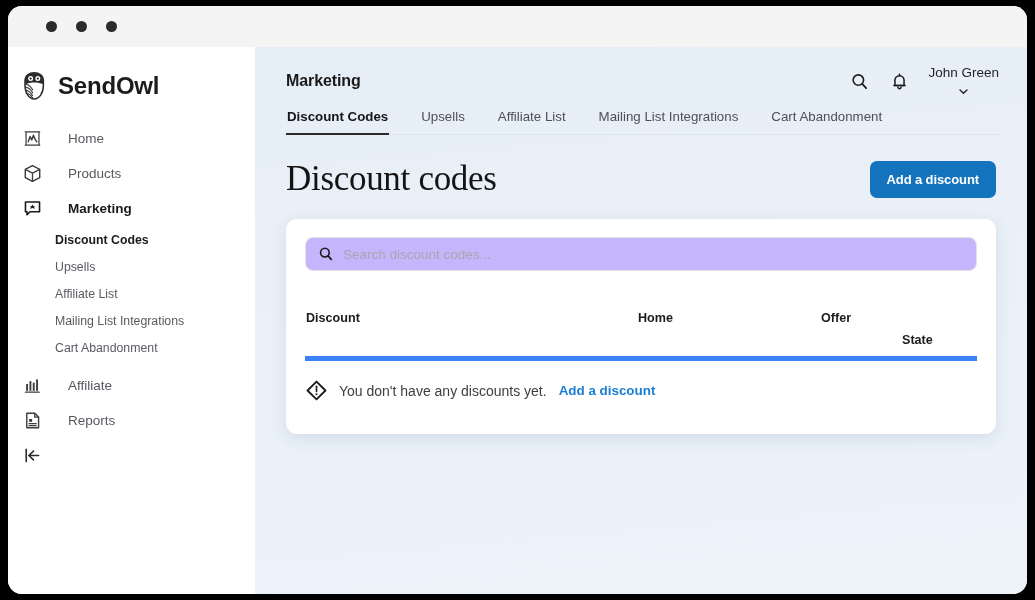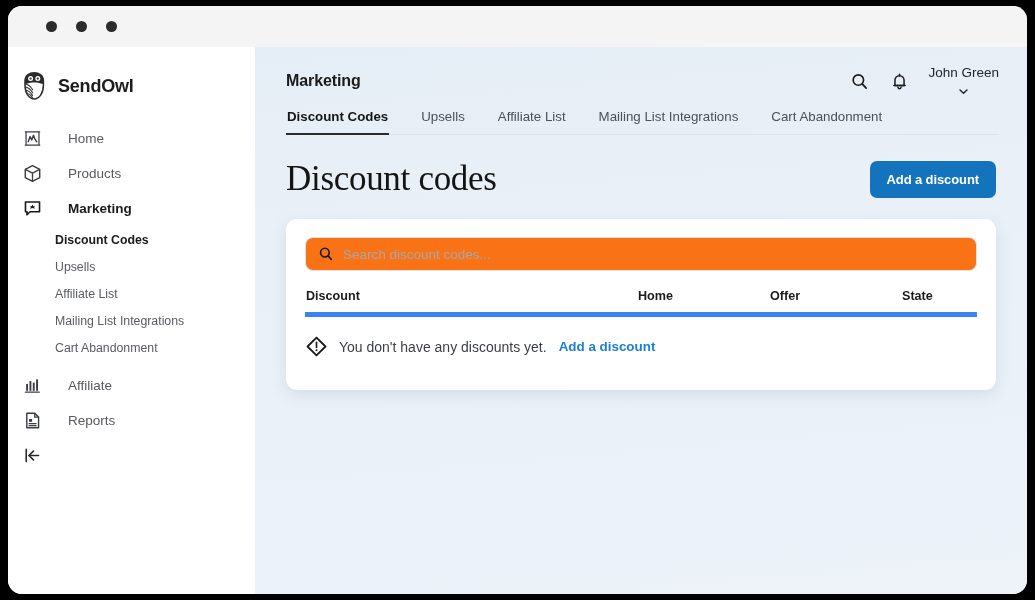"SendOwl" #brand .brand-name { font-size: 18px -> 24px }
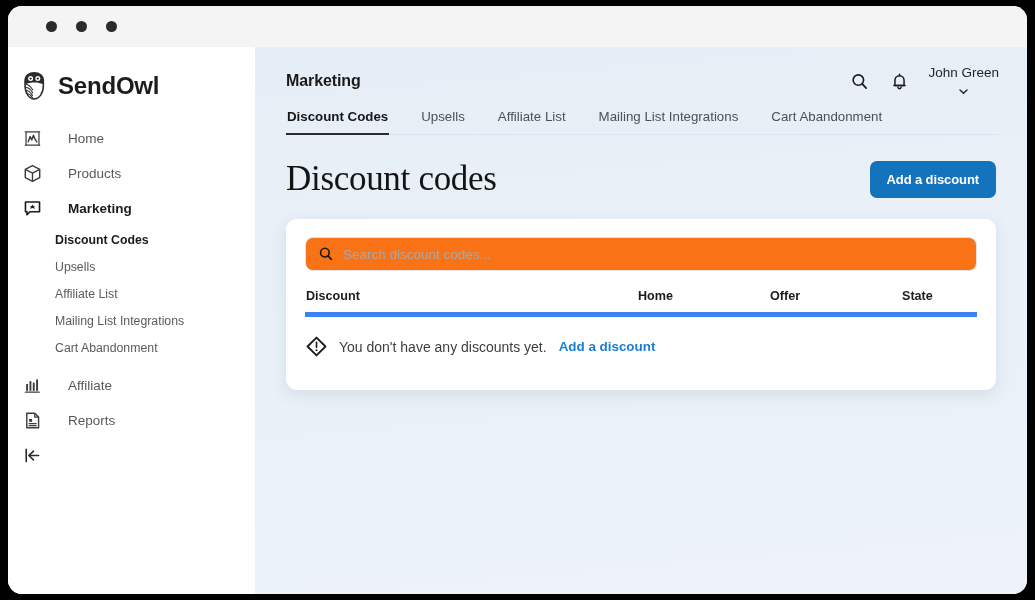"Search discount codes..." #search-wrap { background: #f97316 -> #c4b5fd }
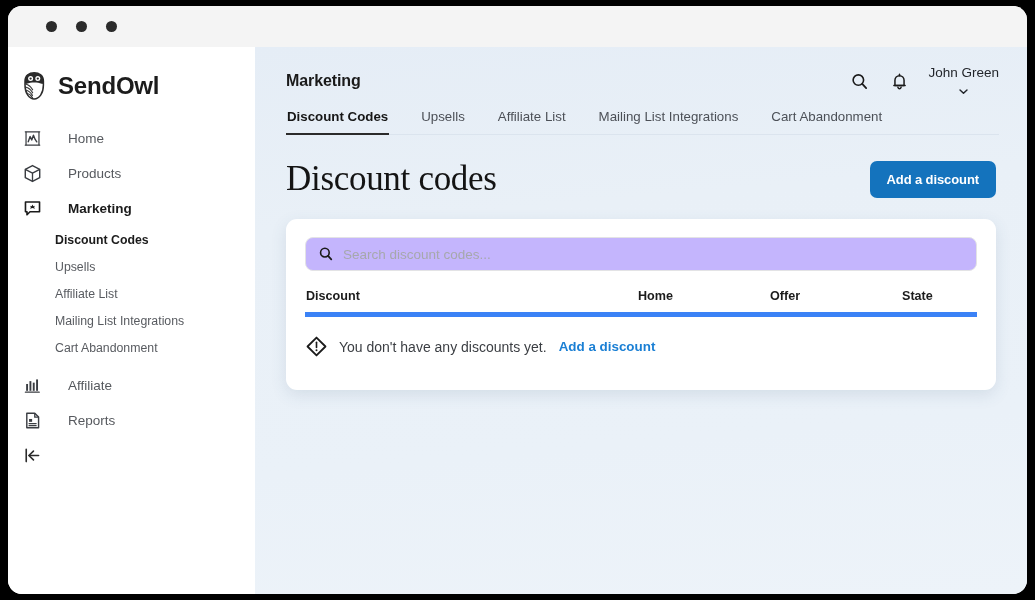"Offer" .th.col-offer { text-align: none -> center }
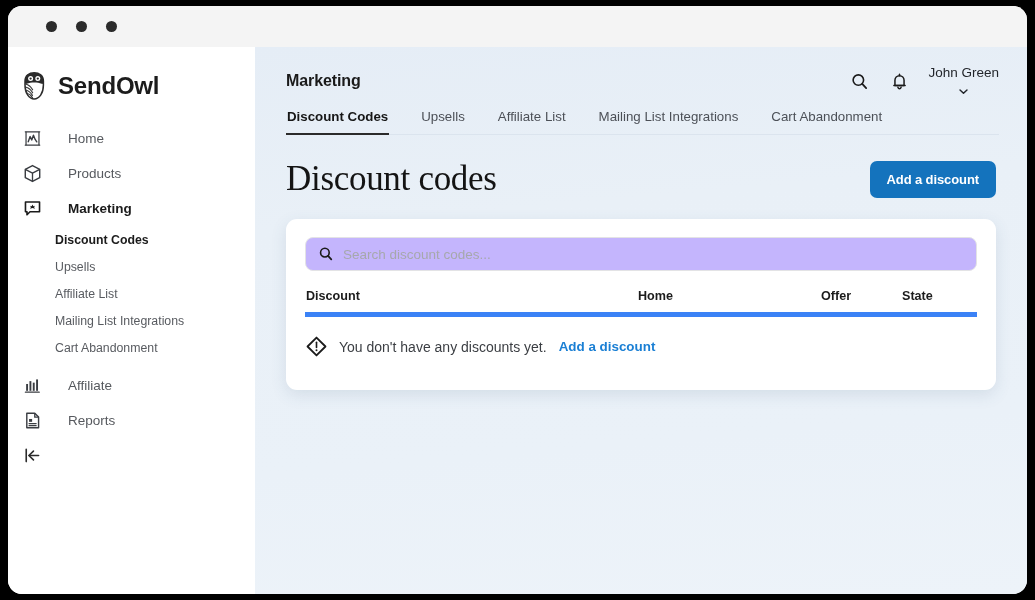"State" .th.col-state { margin-top: none -> 44px }
